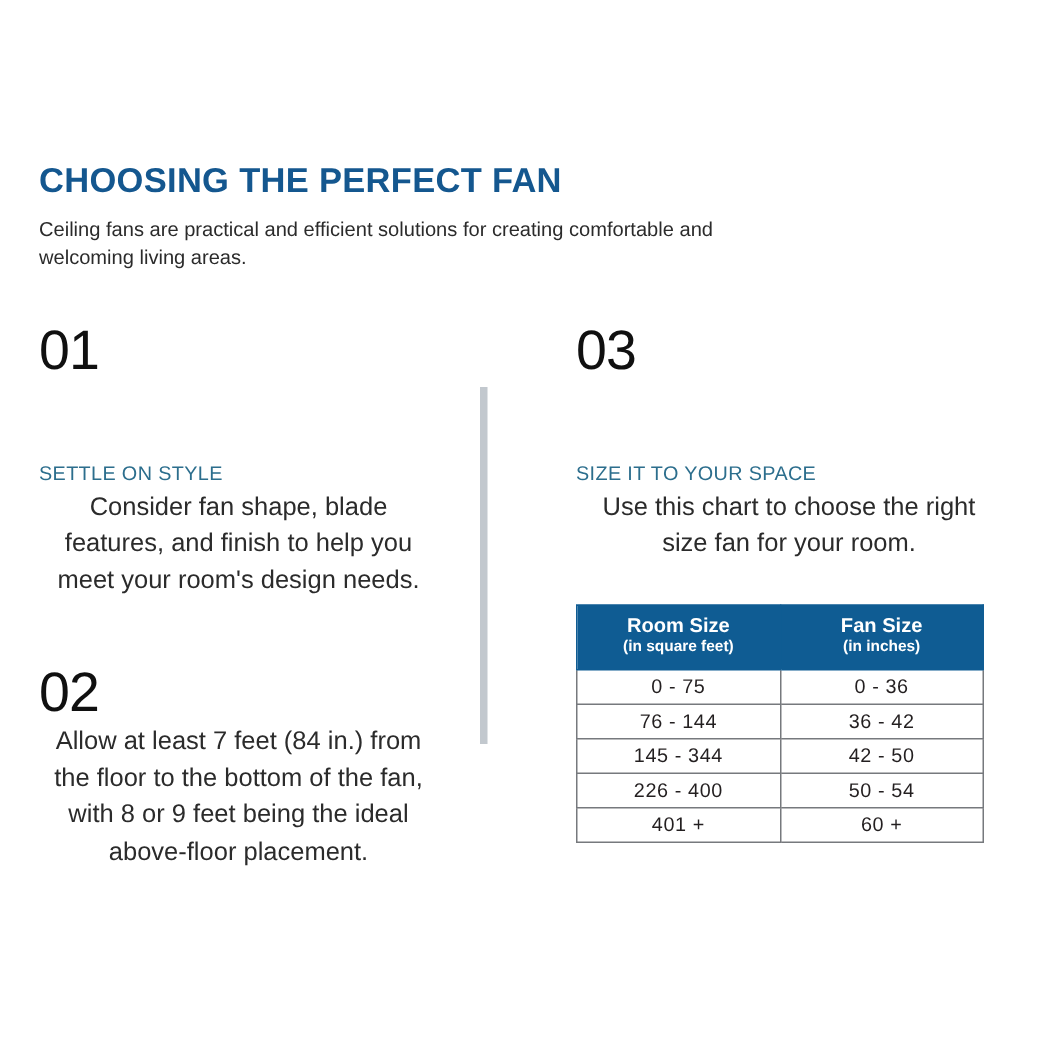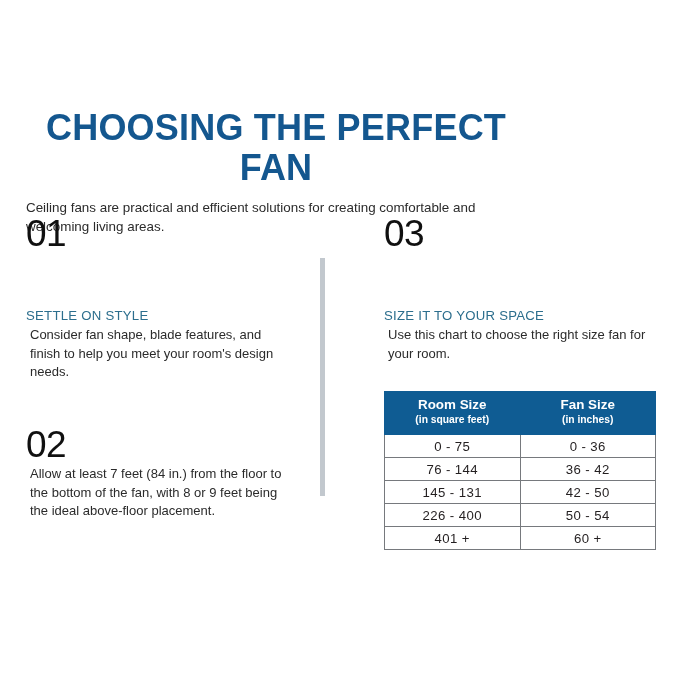"CHOOSING THE PERFECT FAN" .main-title { font-size: 36px -> 23px; text-align: center -> none }
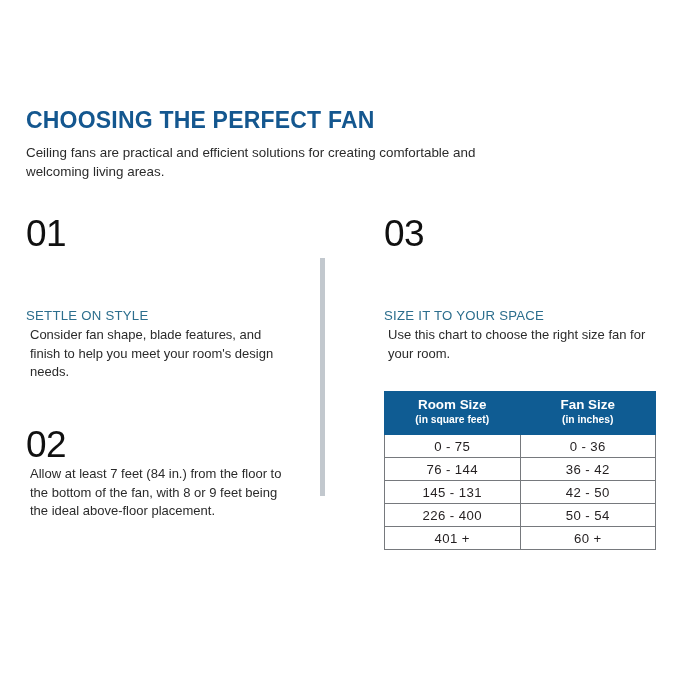"Consider fan shape, blade features," .step-body { font-size: 13px -> 17px; text-align: none -> center }
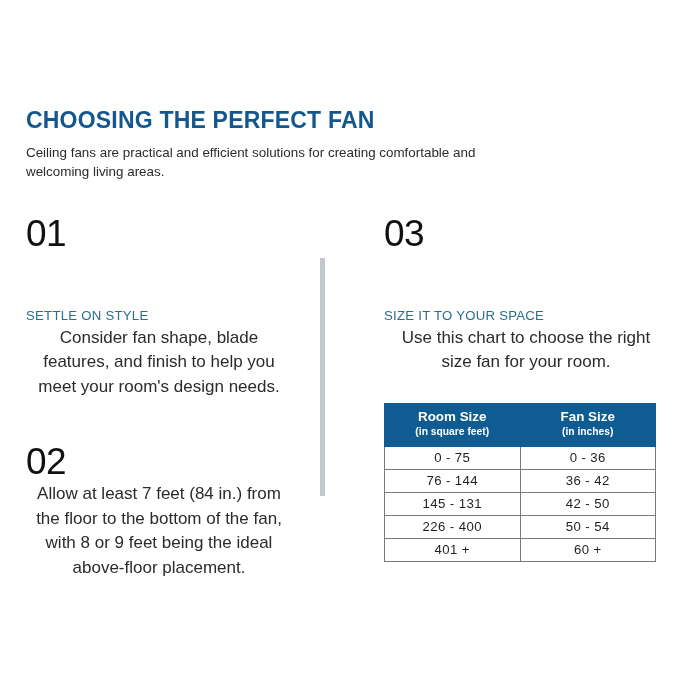"145 - 131" td { text: 131 -> 344 }
